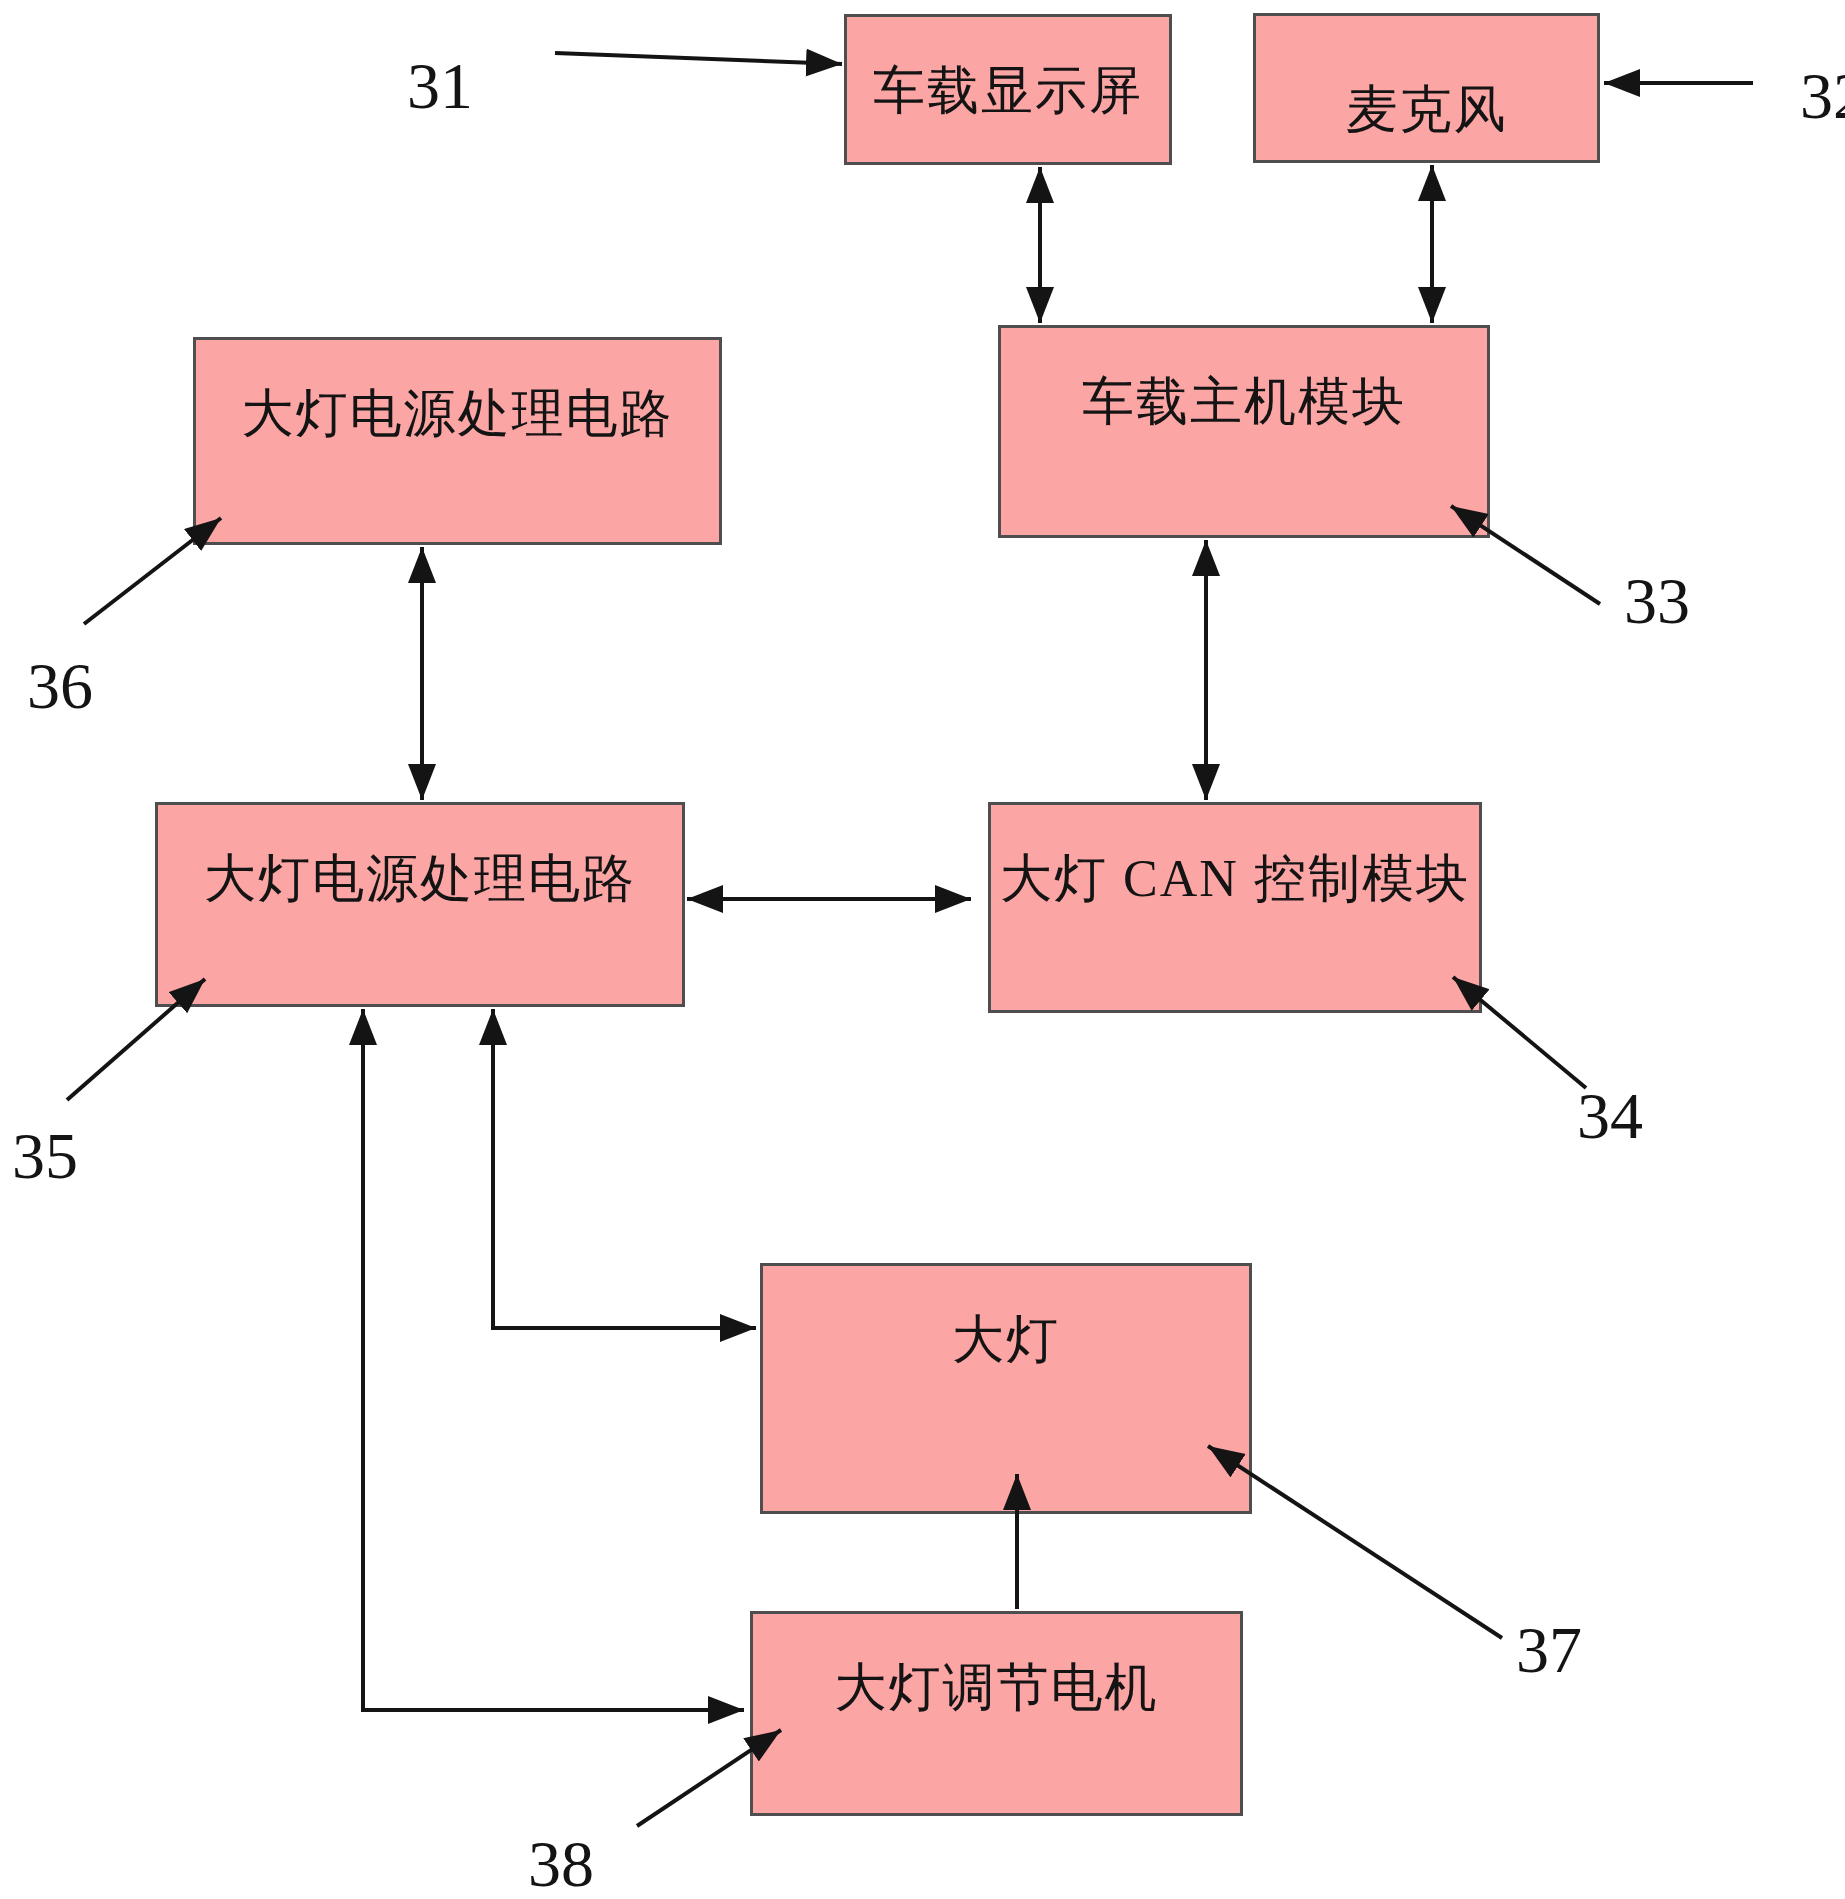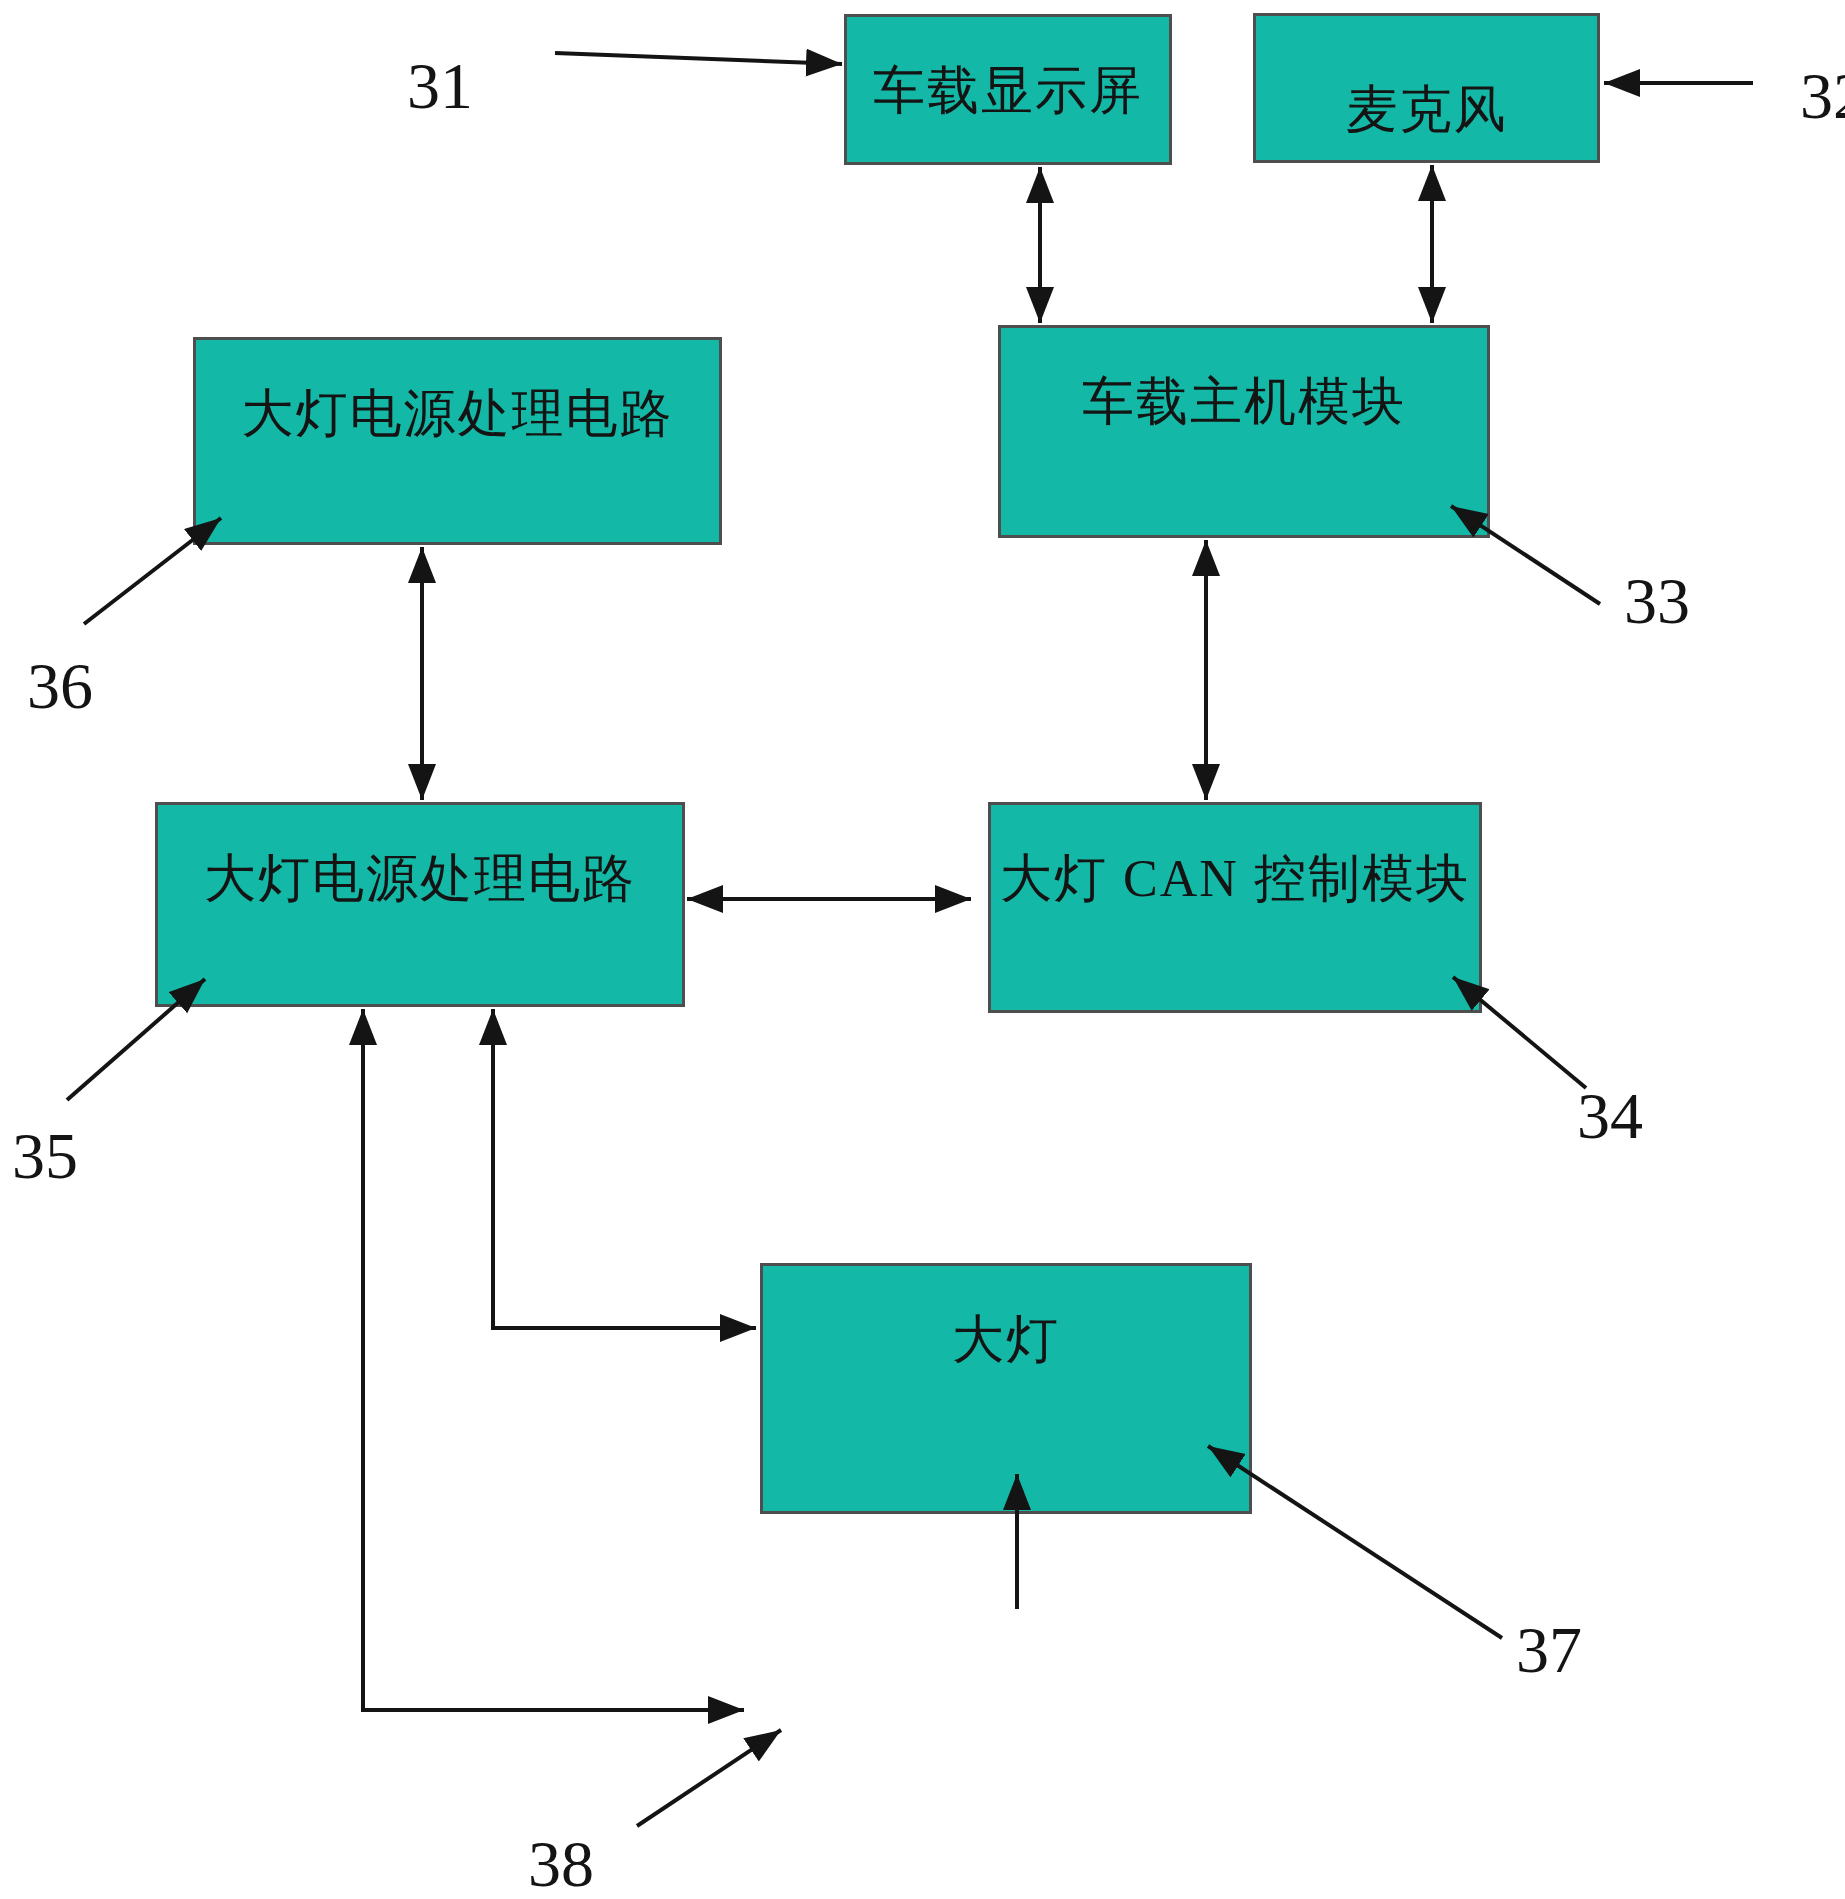"车载显示屏" .box { background: #14b8a6 -> #fca5a5 }
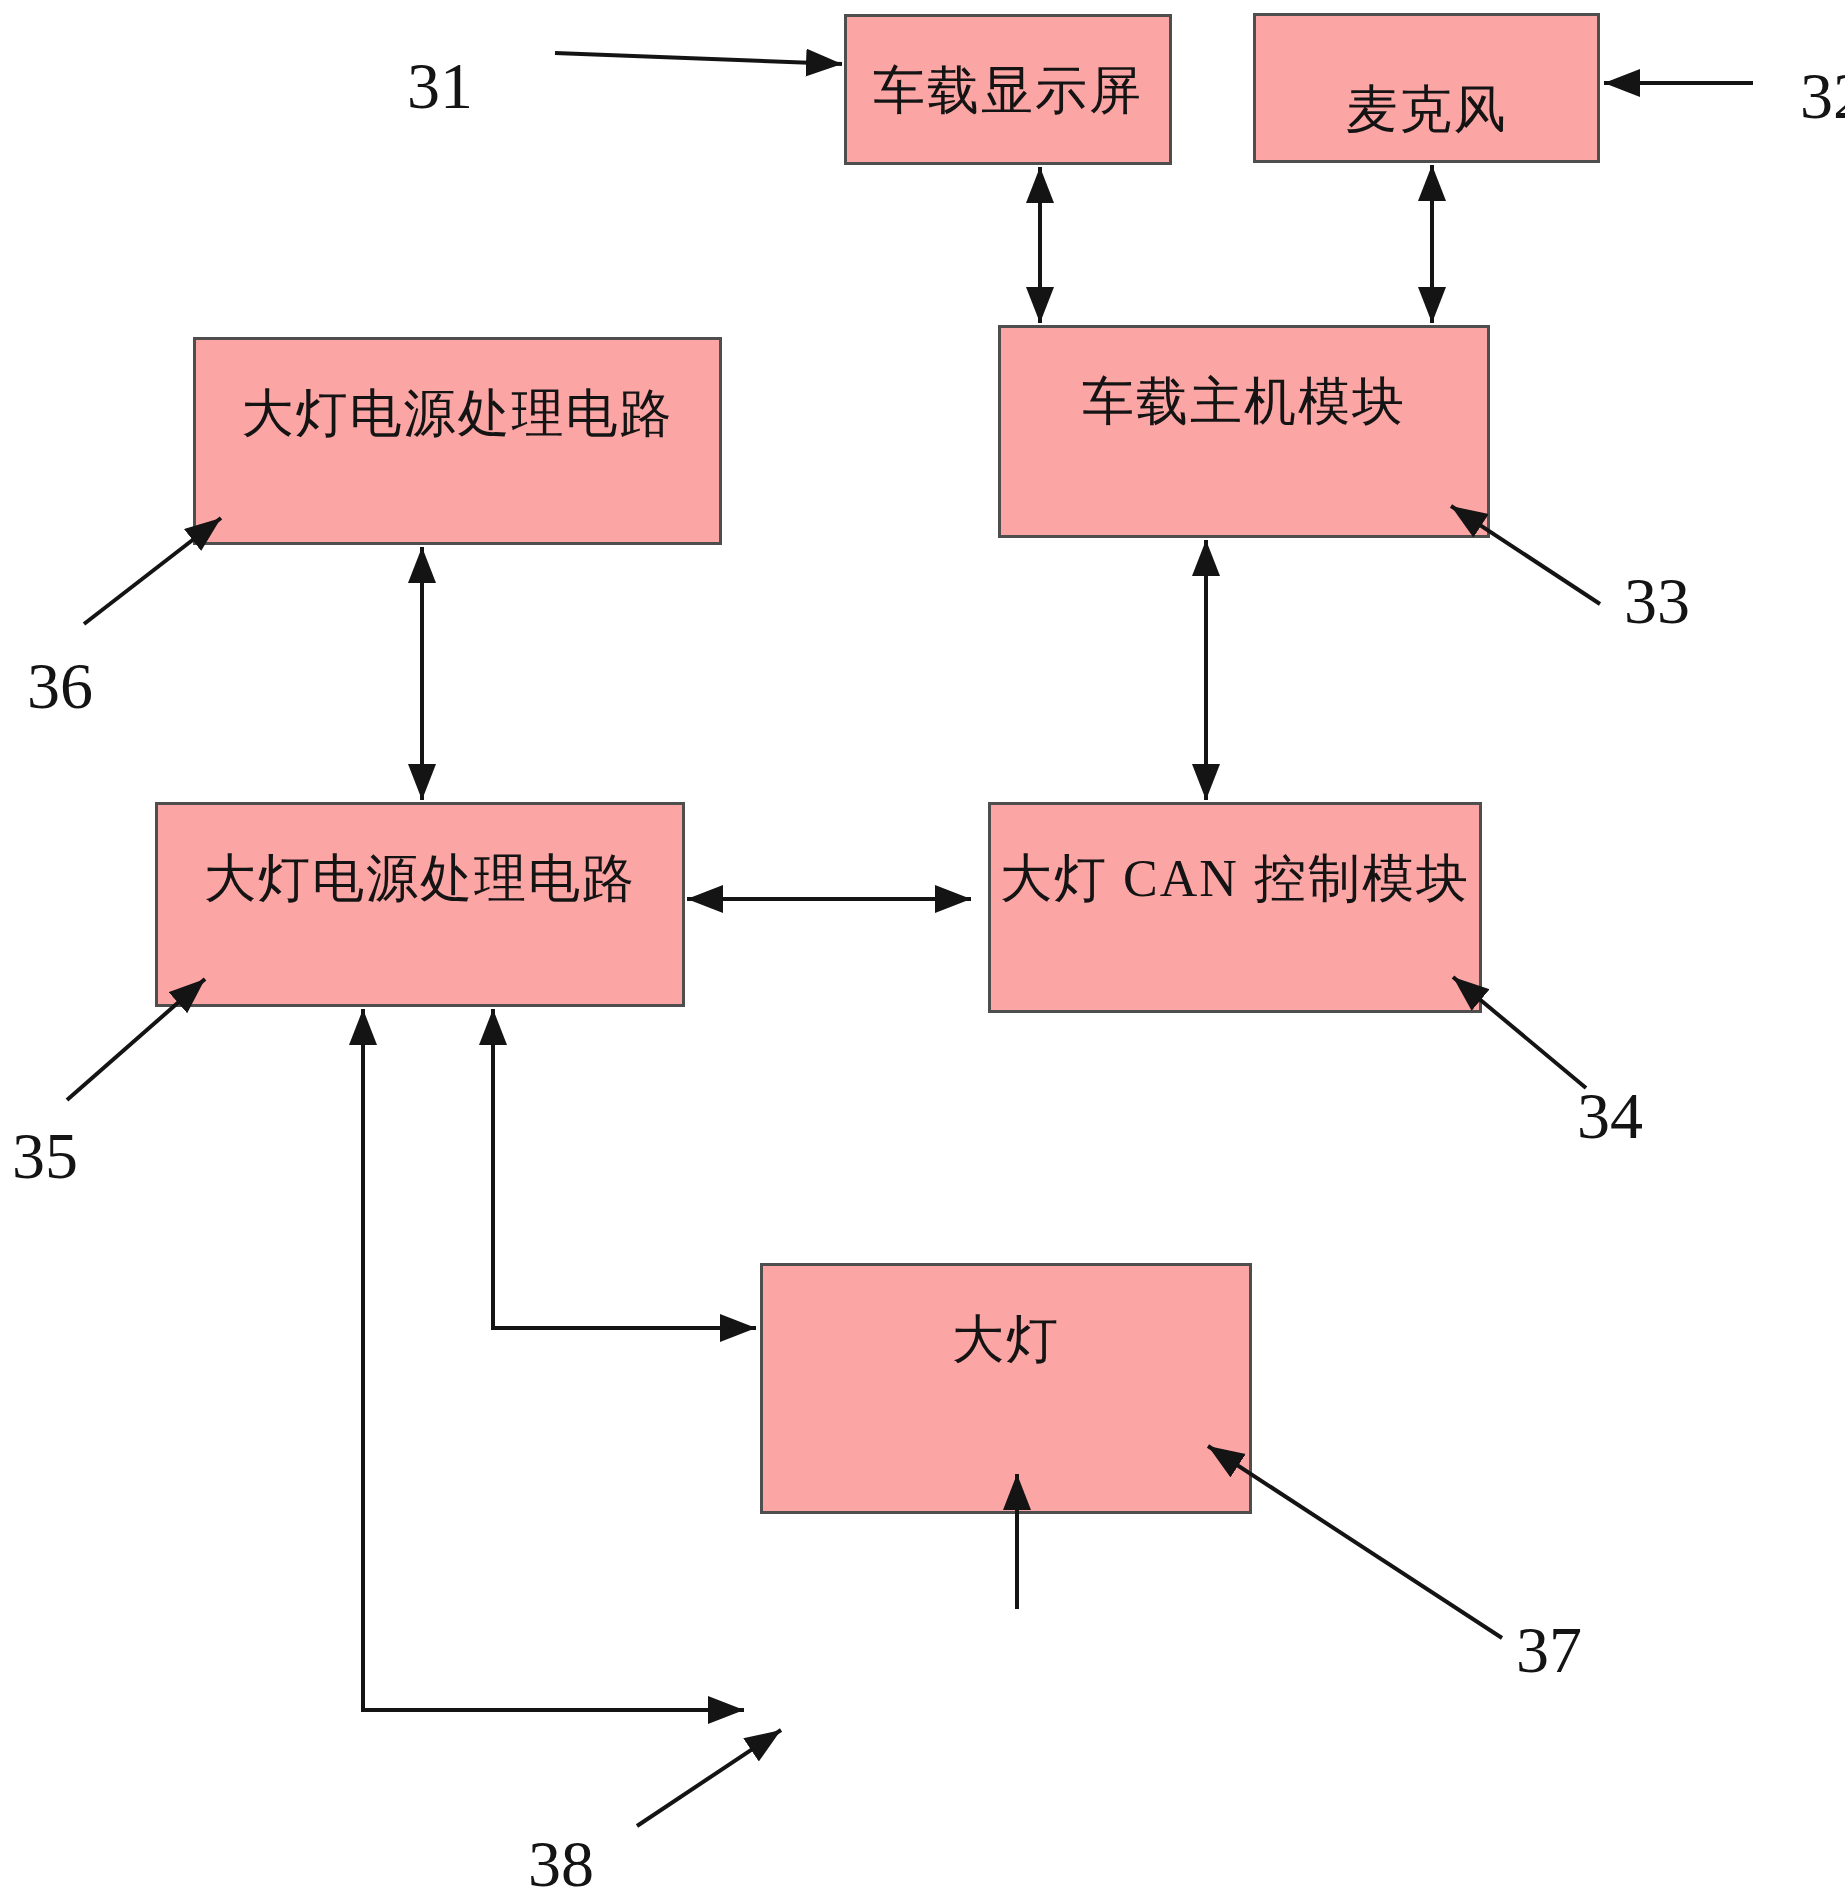"大灯调节电机" div.box { html: none -> <div> <span>大灯调节电机</span> </div> }
